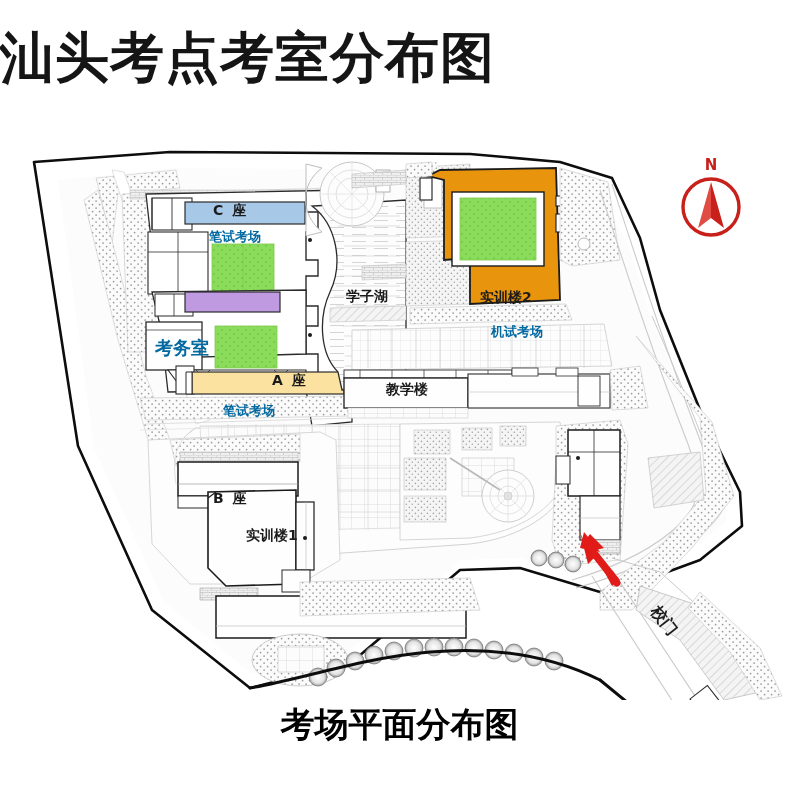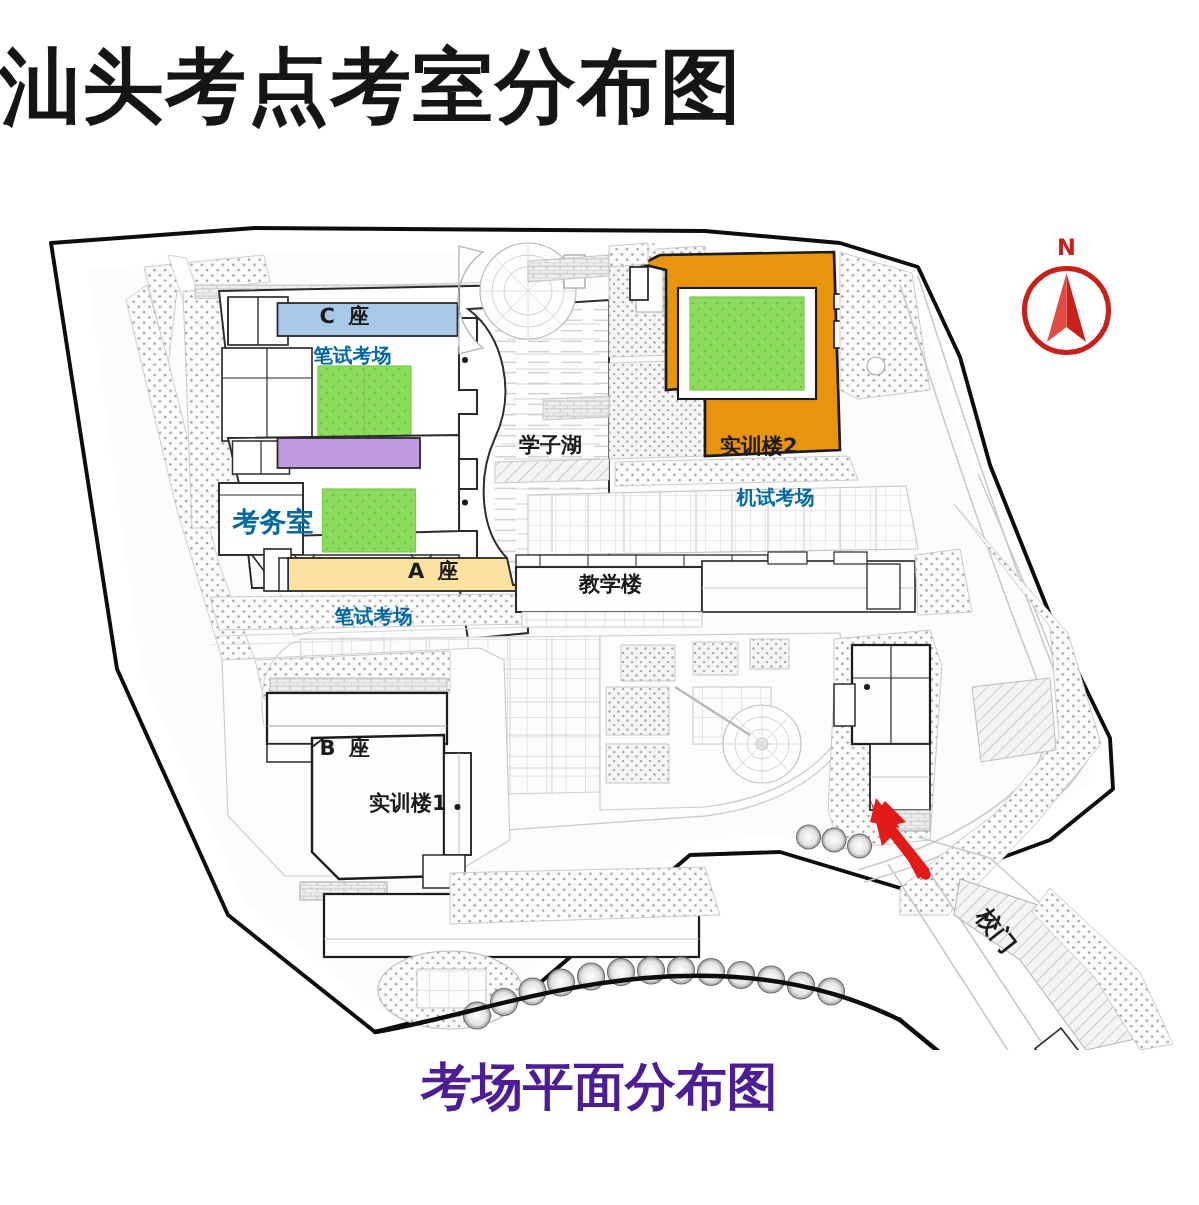"考场平面分布图" .caption { color: #4c1d95 -> #000000 }
